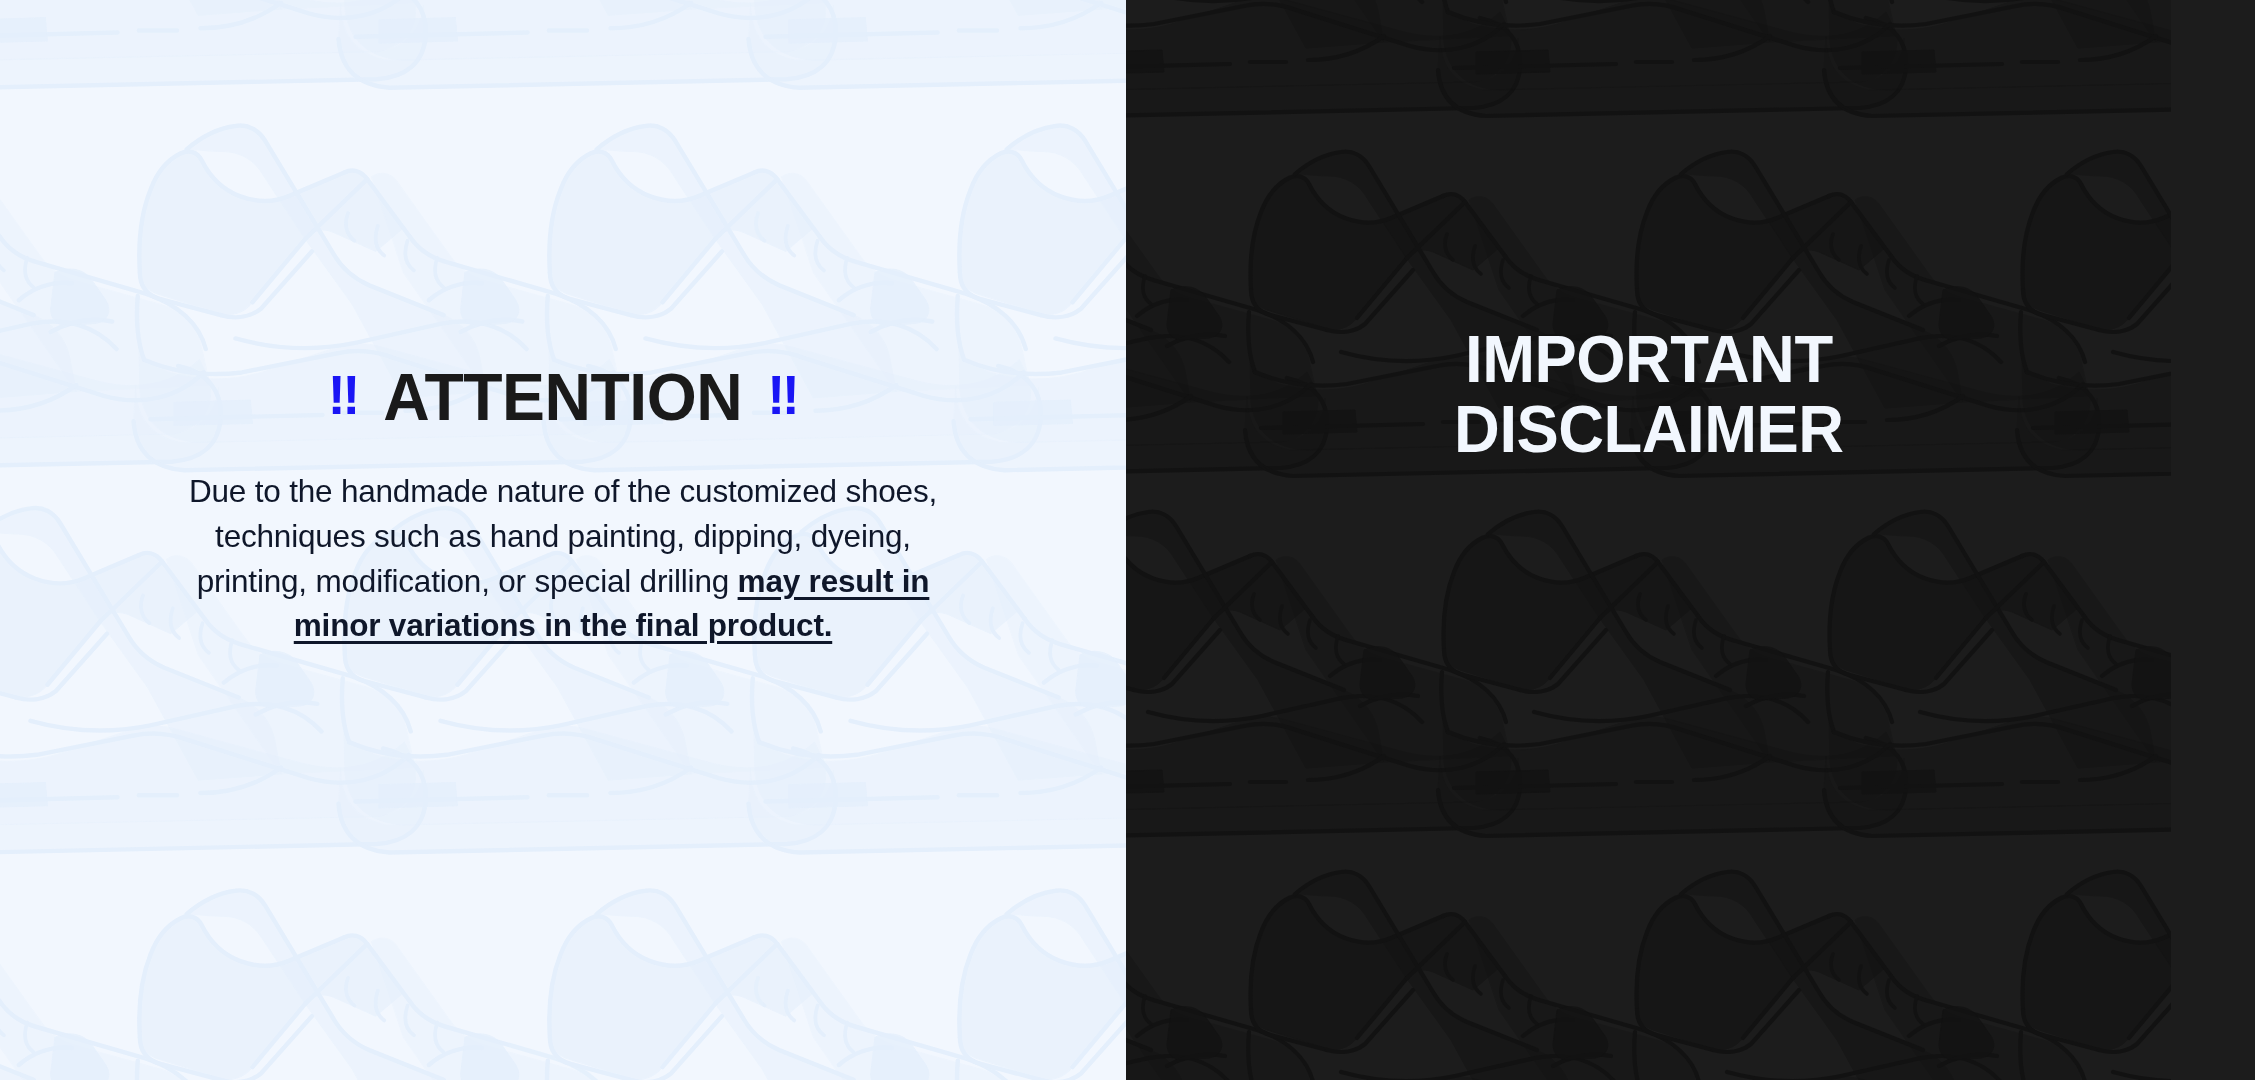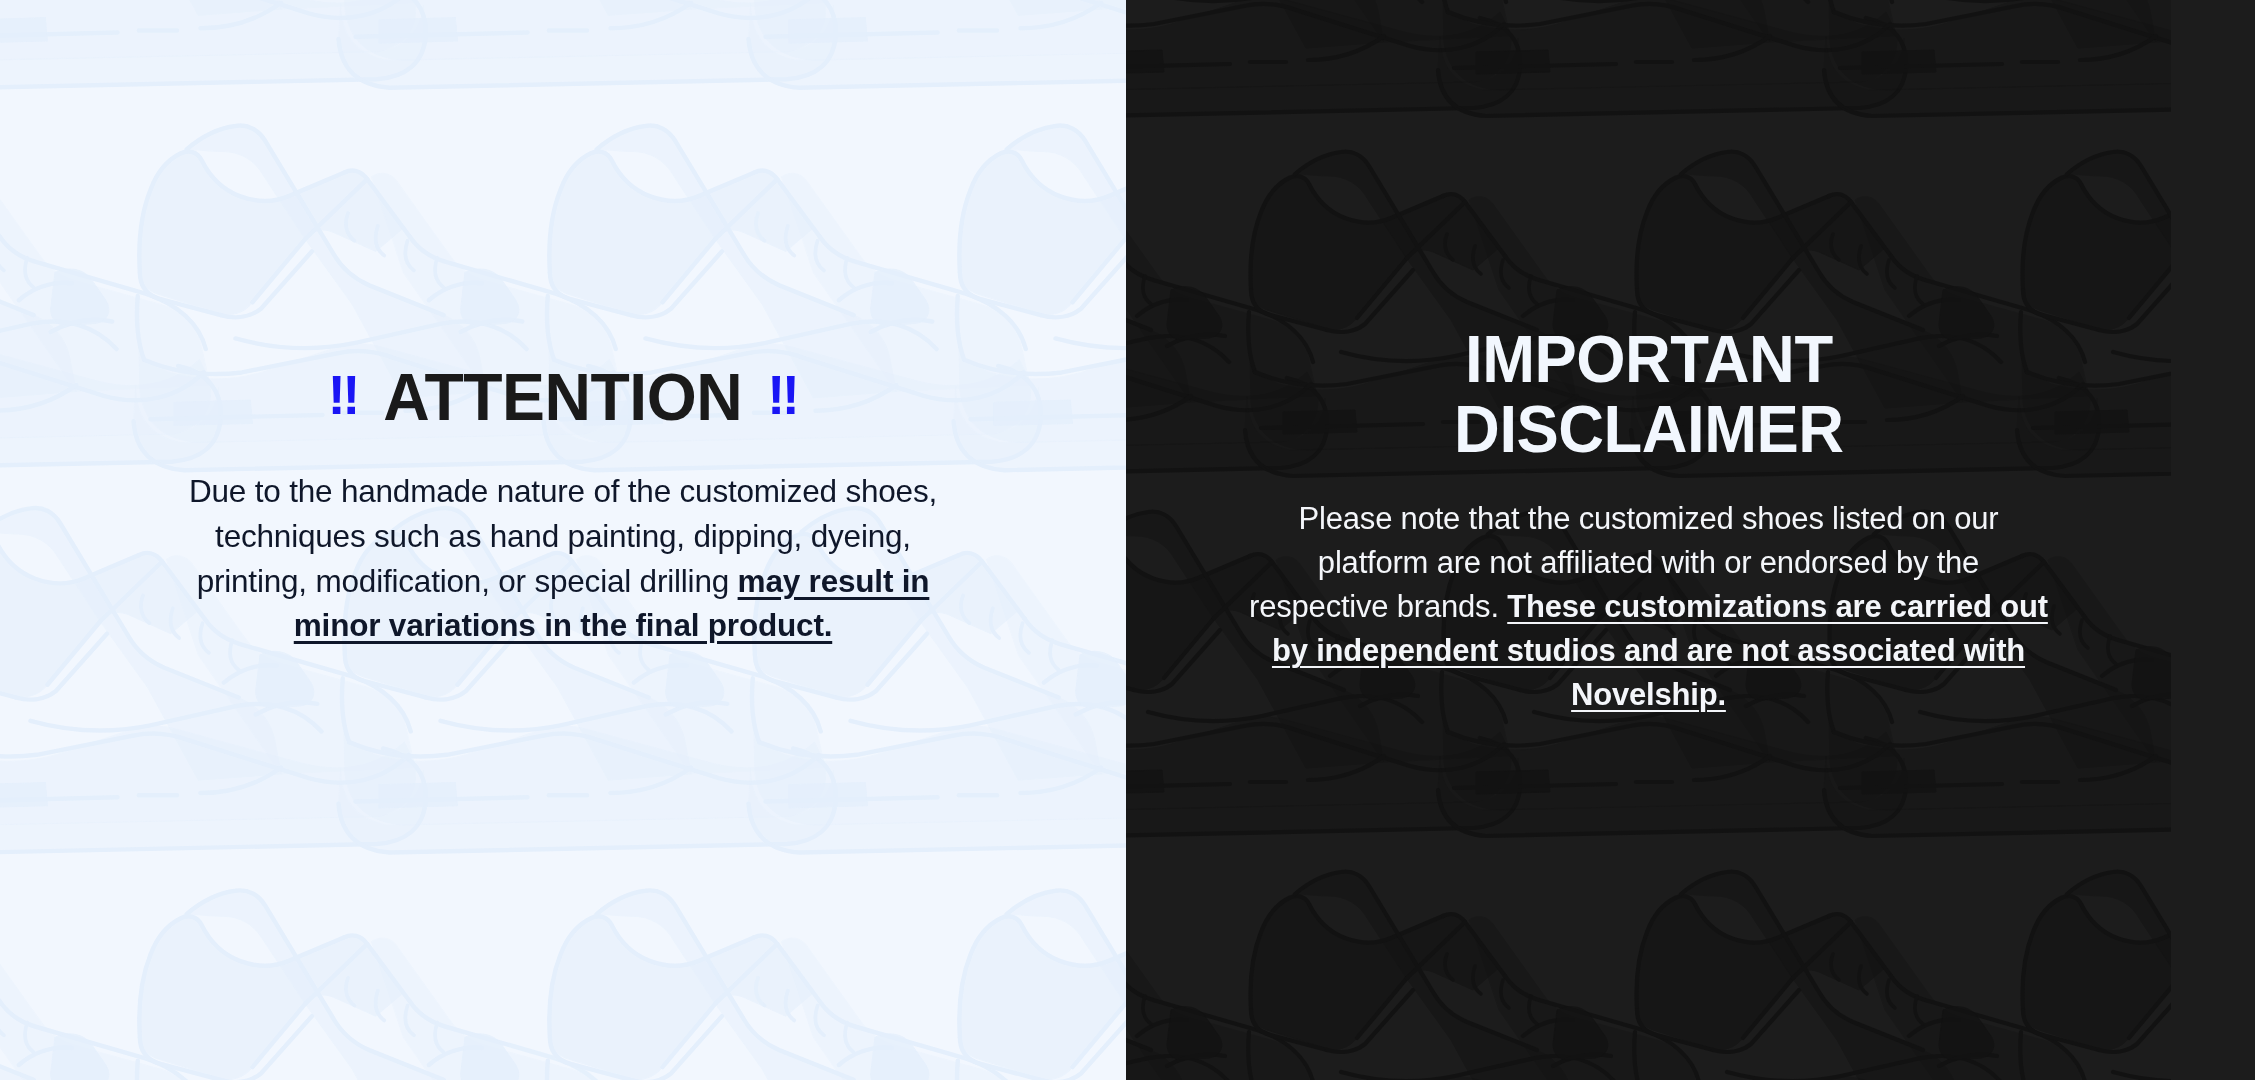"Please note that the customized" p.body-text { html: <p> <span>Please note that the customized shoes listed on our platform are not affiliated with or endorsed by the respective brands. </span><span>These customizations are carried out by independent studios and are not associated with Novelship.</span> </p> -> none }
